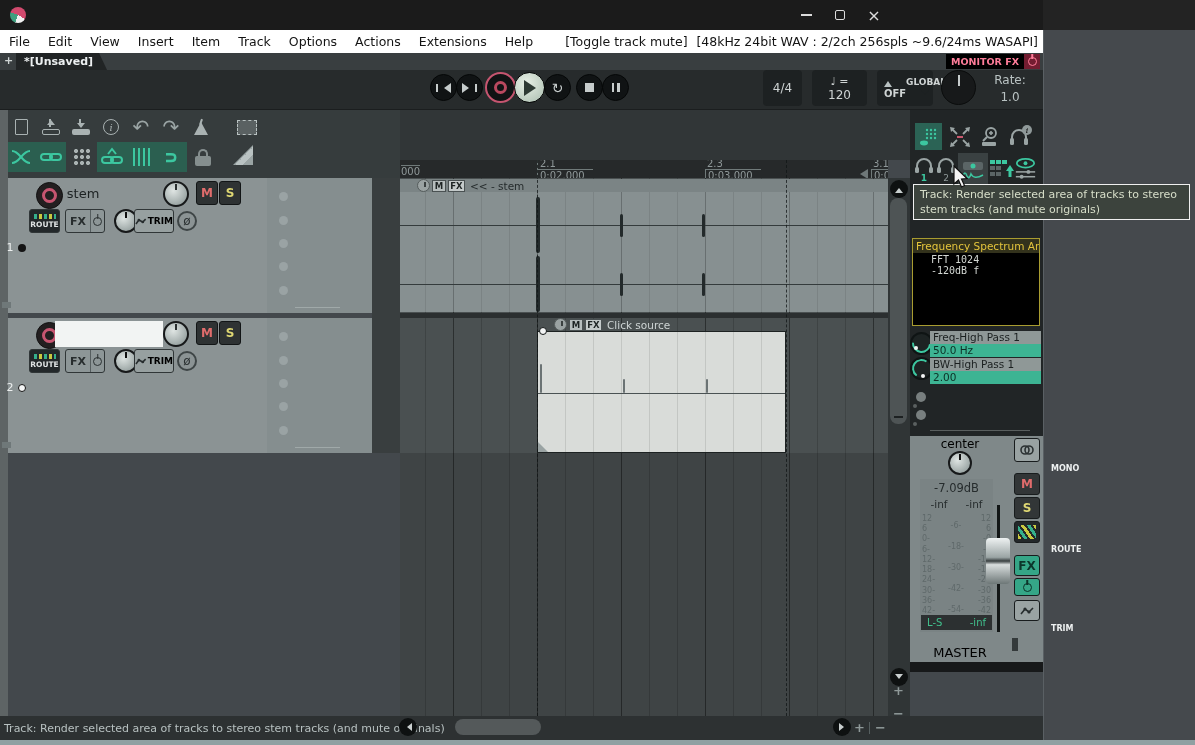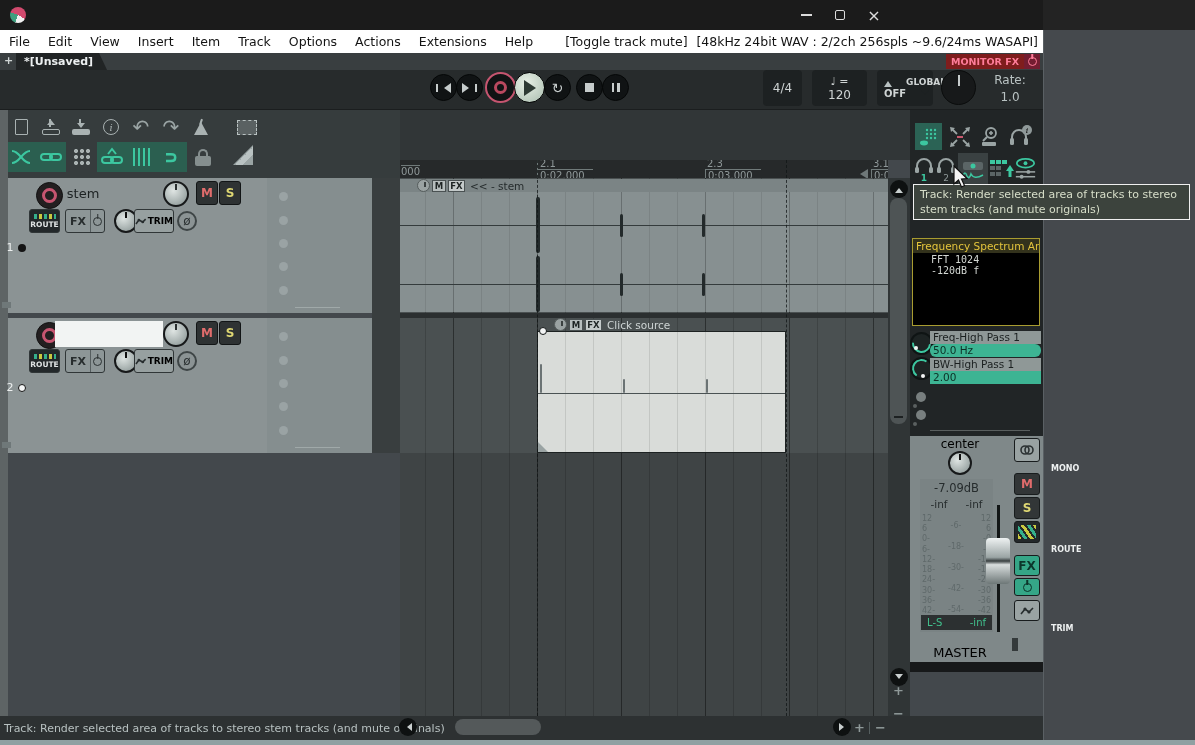"MONITOR FX" .monfx .lbl { background: #7f1d1d -> #000000 }
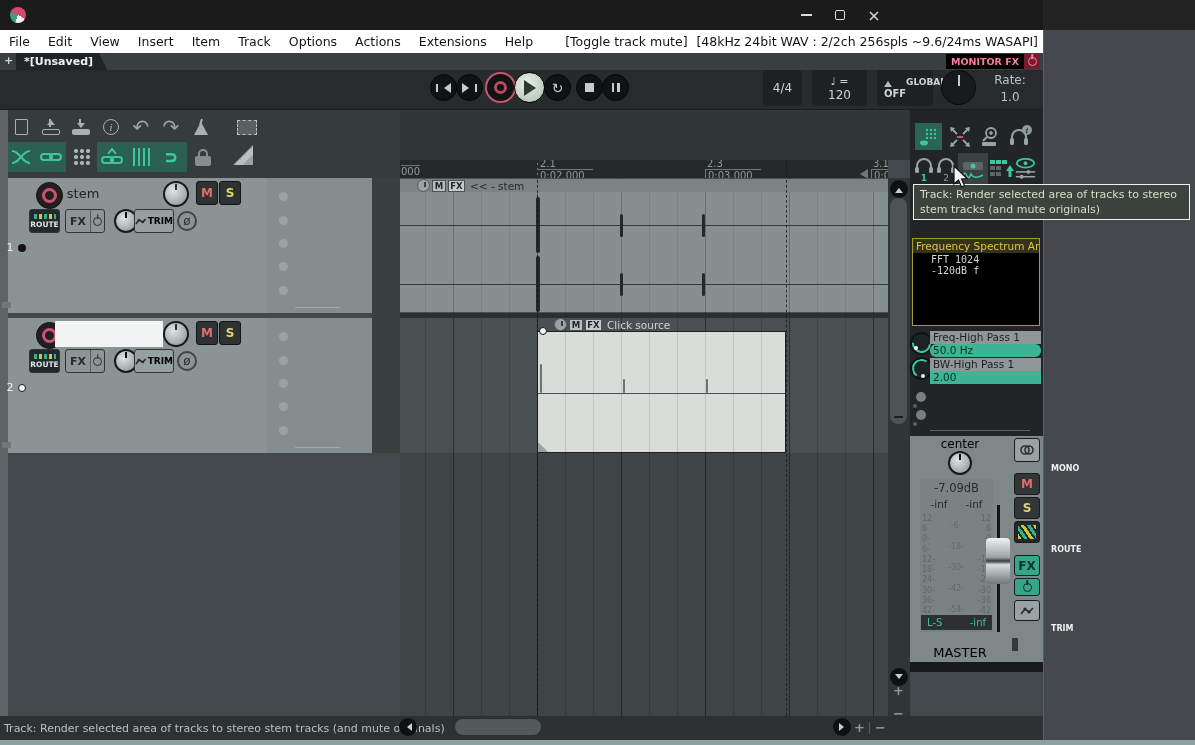"50.0 Hz" div.pval { border-radius: 6px -> none }
